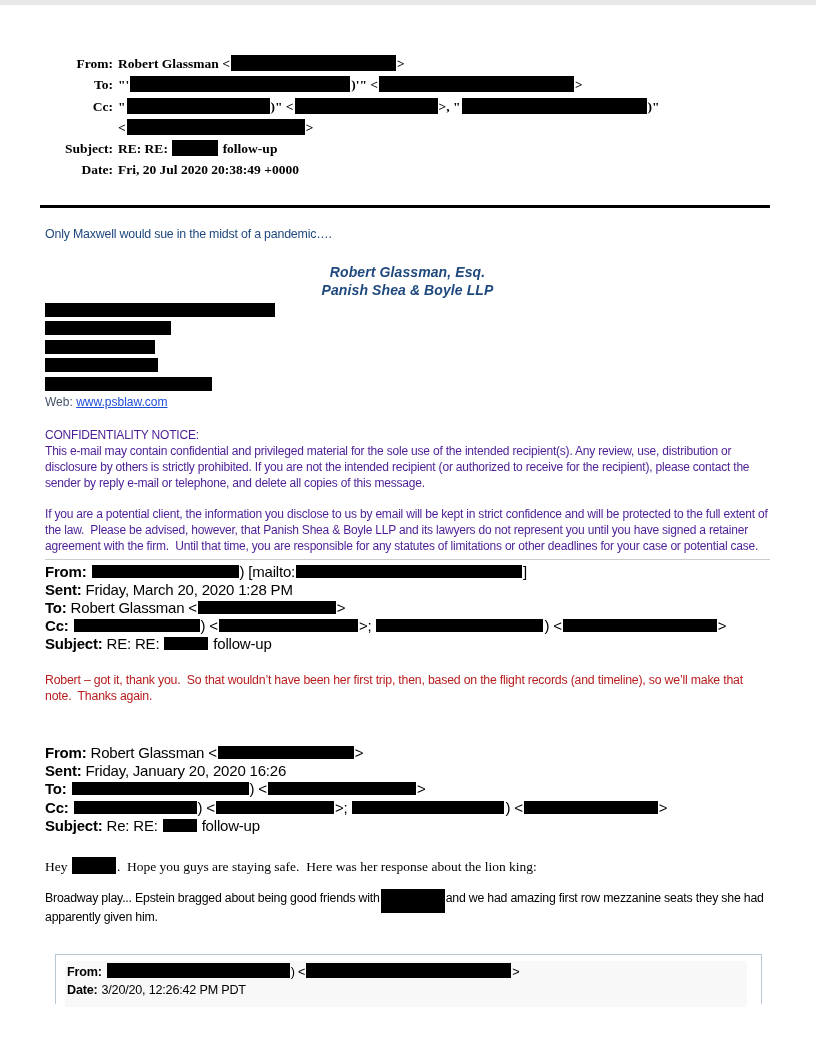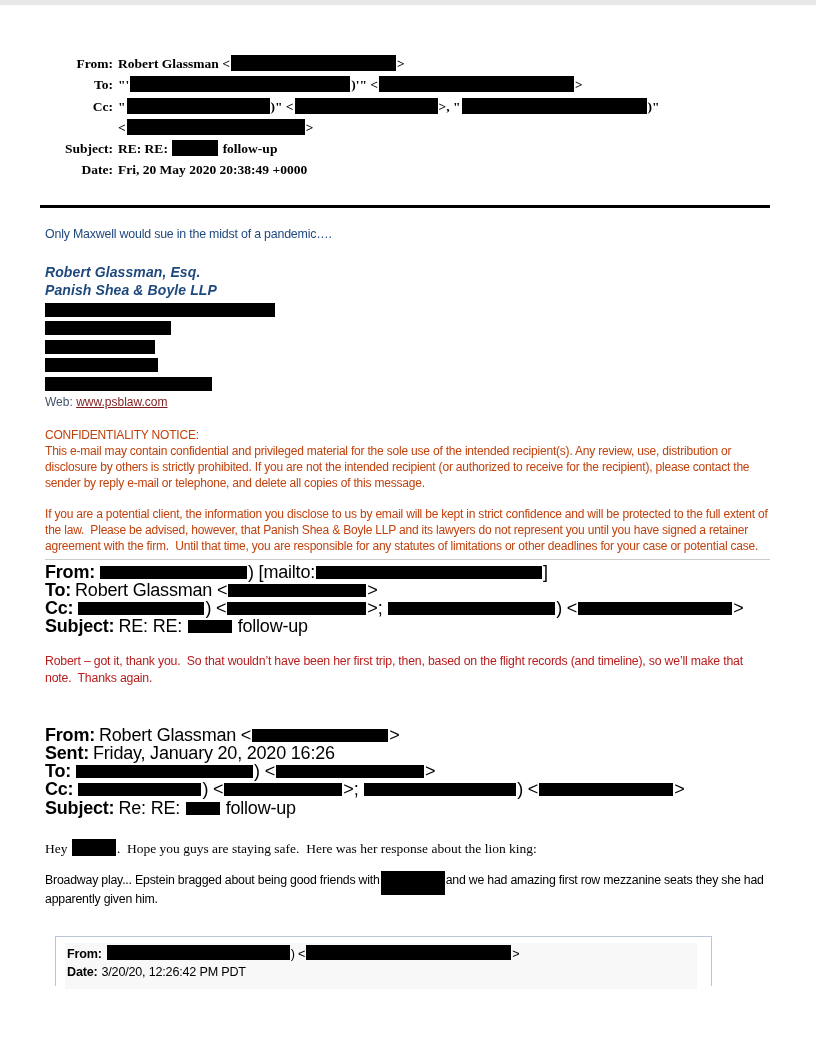"Fri, 20 May 2020 20:38:49" td.val { text: May -> Jul }
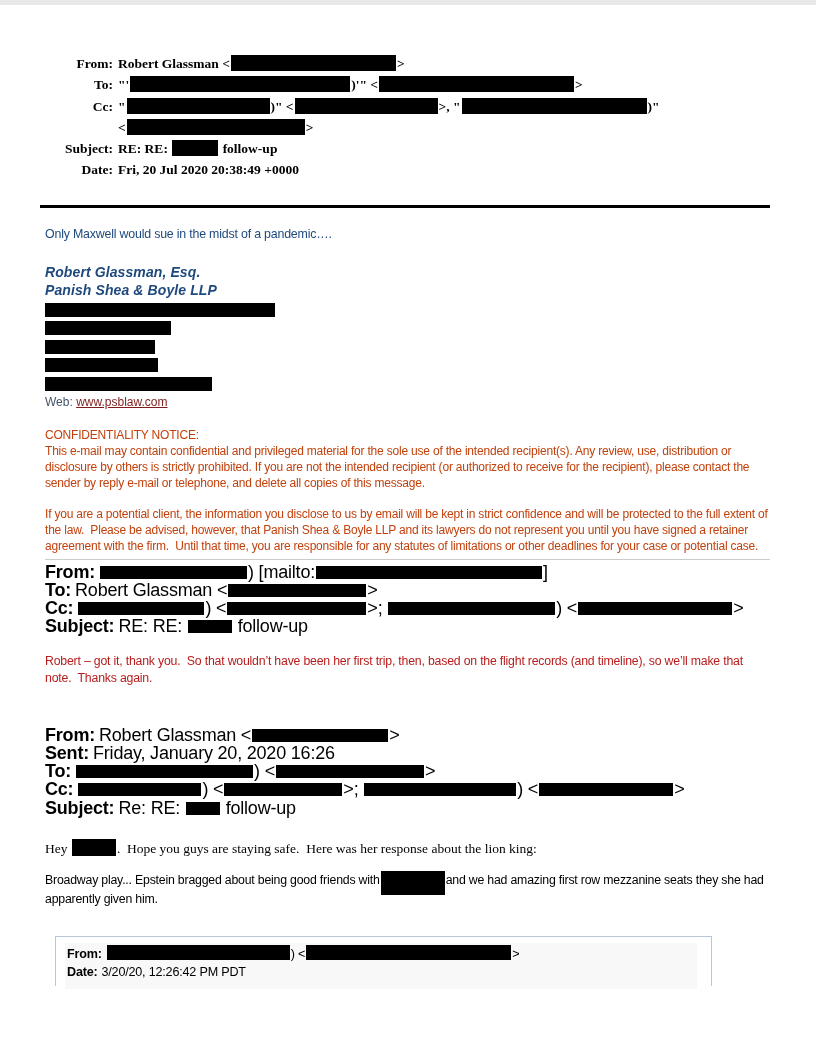"Robert Glassman, Esq." .sig-line { text-align: none -> center }
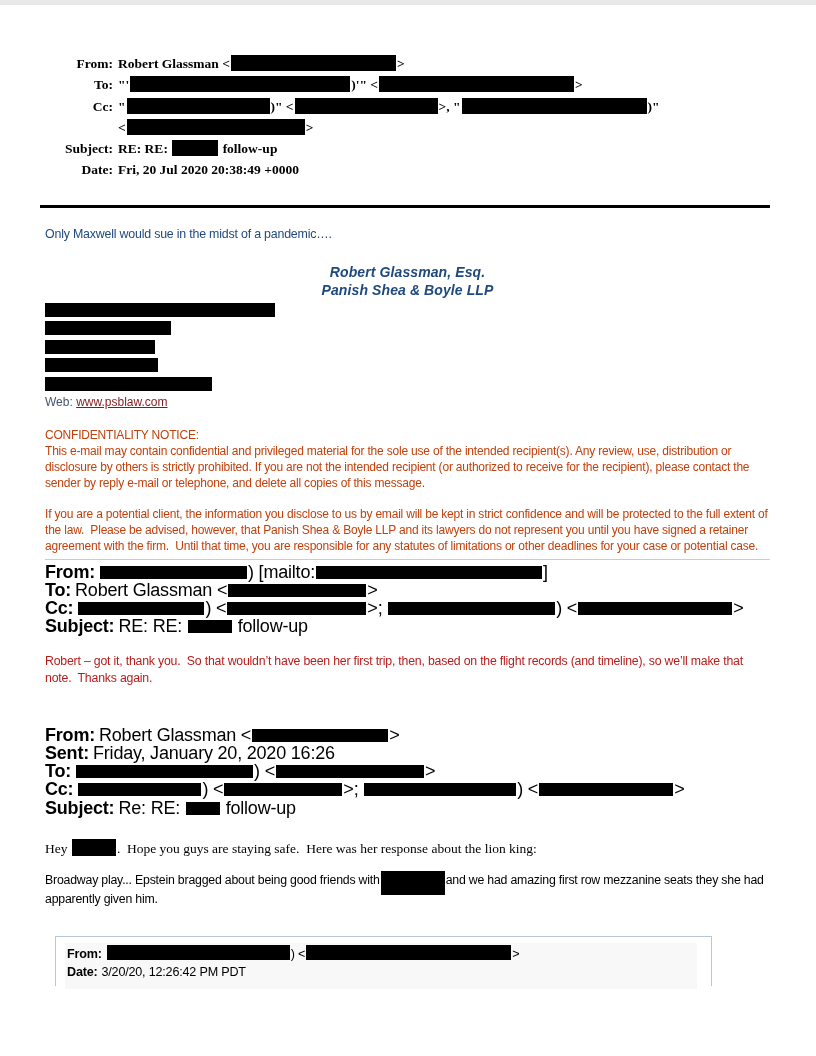"www.psblaw.com" .web-line a { color: #7f1d1d -> #1d4ed8 }
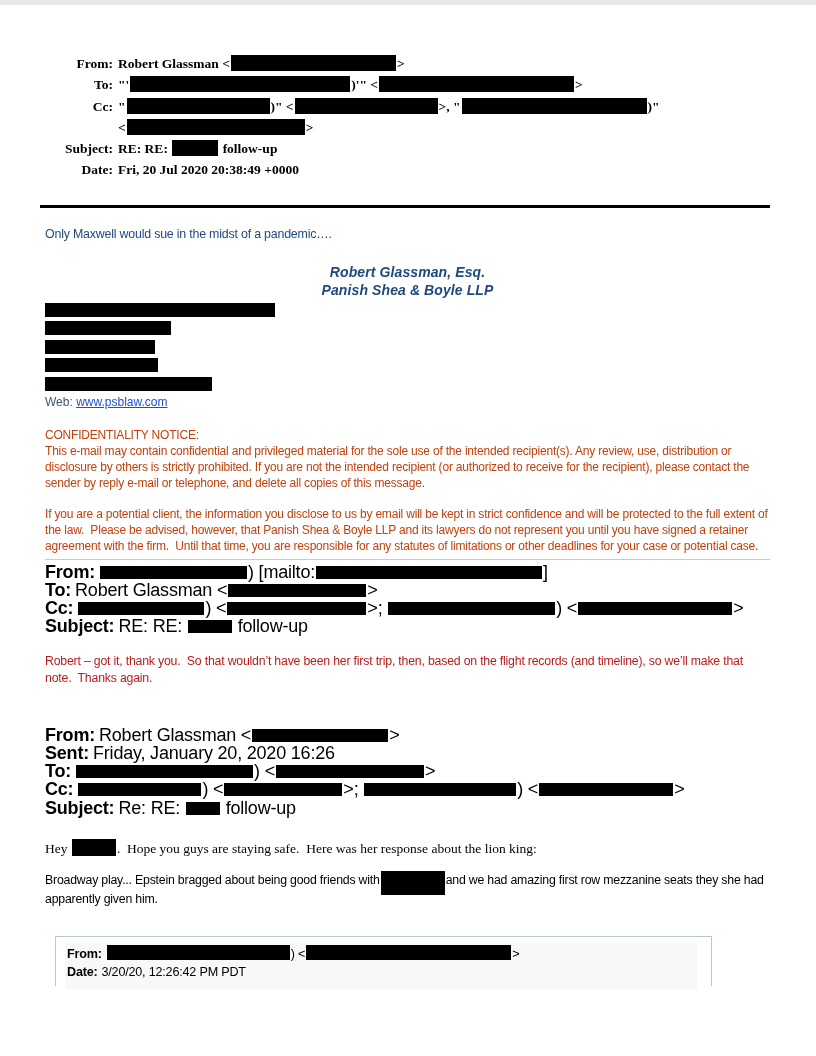"CONFIDENTIALITY NOTICE:" .notice { color: #c2410c -> #4c1d95 }
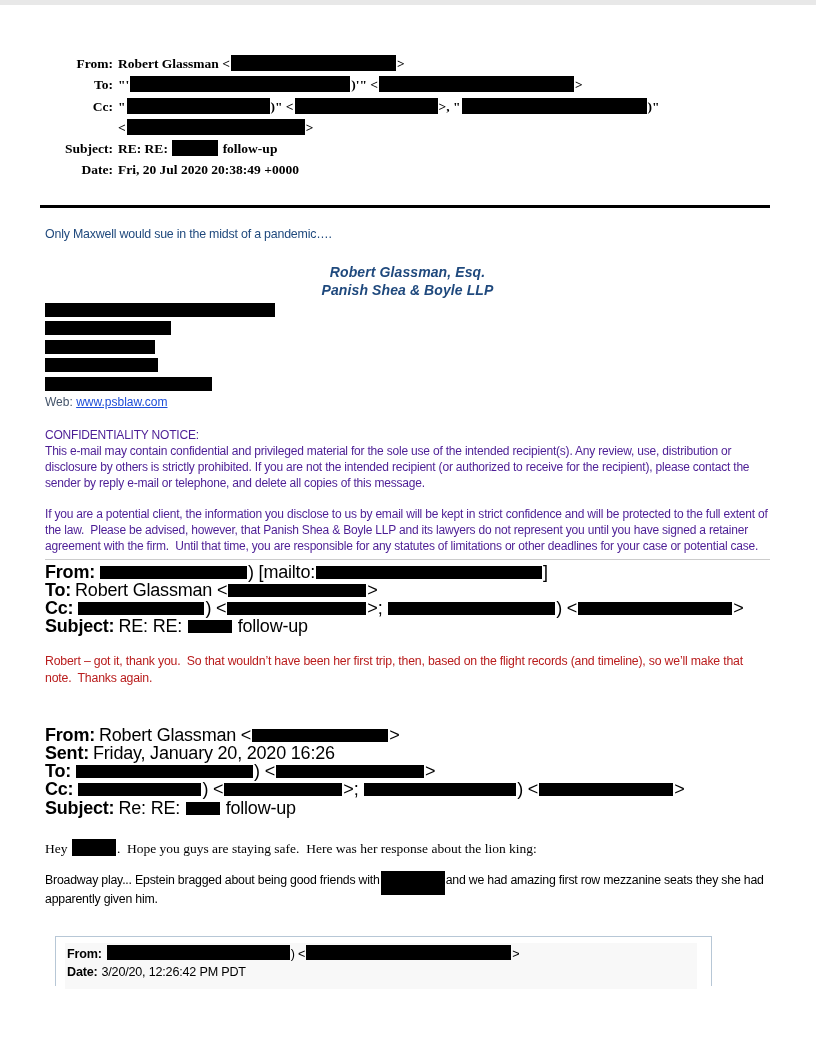"From: ) [mailto: ]" .ihdr { font-size: 18px -> 15px }
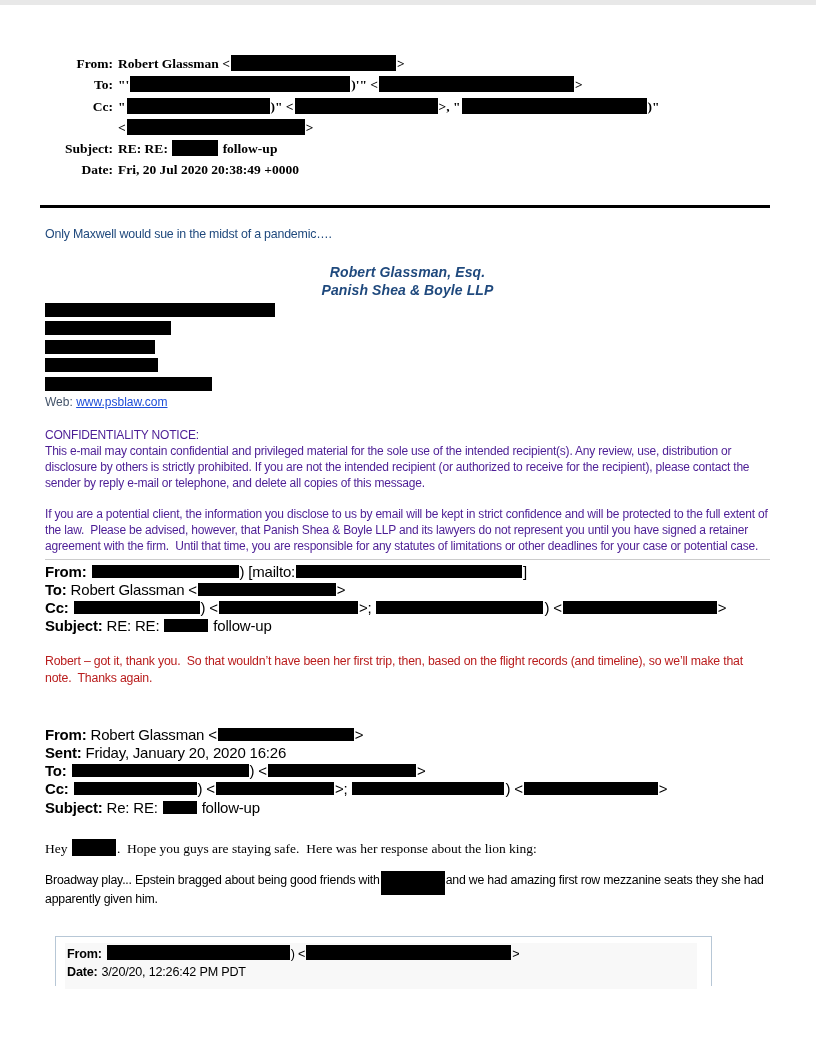"Sent: Friday, March 20, 2020" div.ihdr-row { html: none -> <div><b>Sent:</b><span>Friday, March 20, 2020 1:28 PM</span></div> }
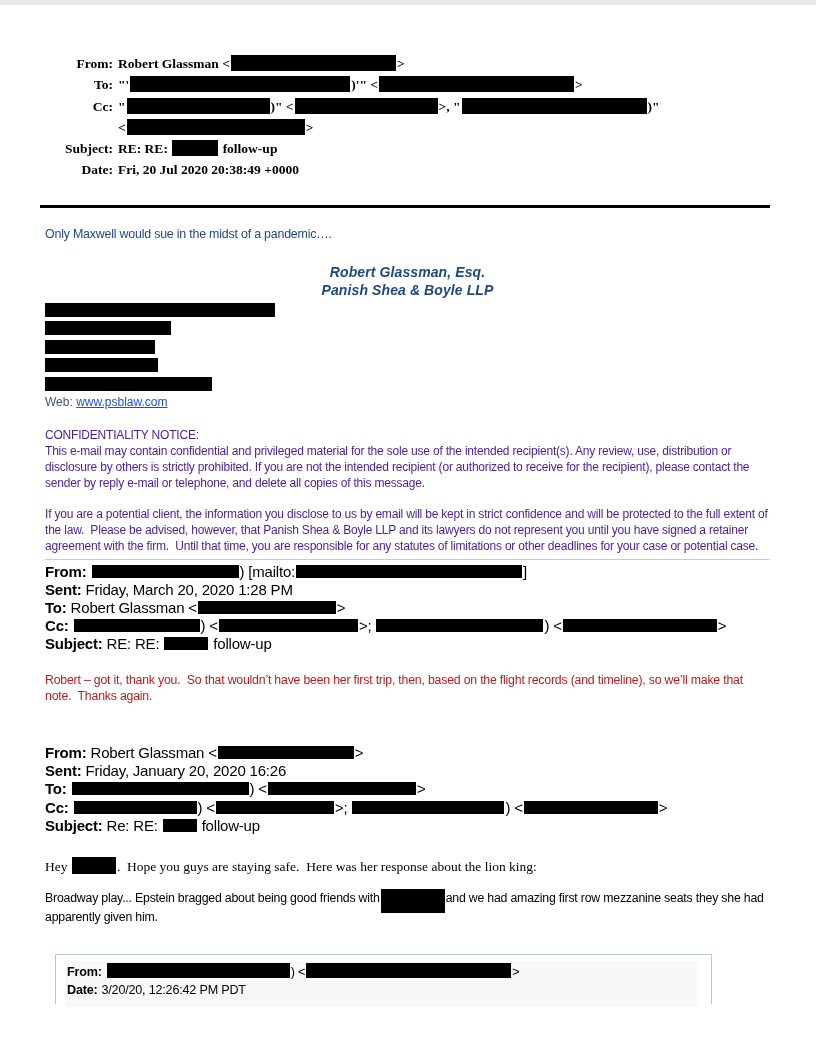"From: ) < >" .qbox { width: 657px -> 707px }
